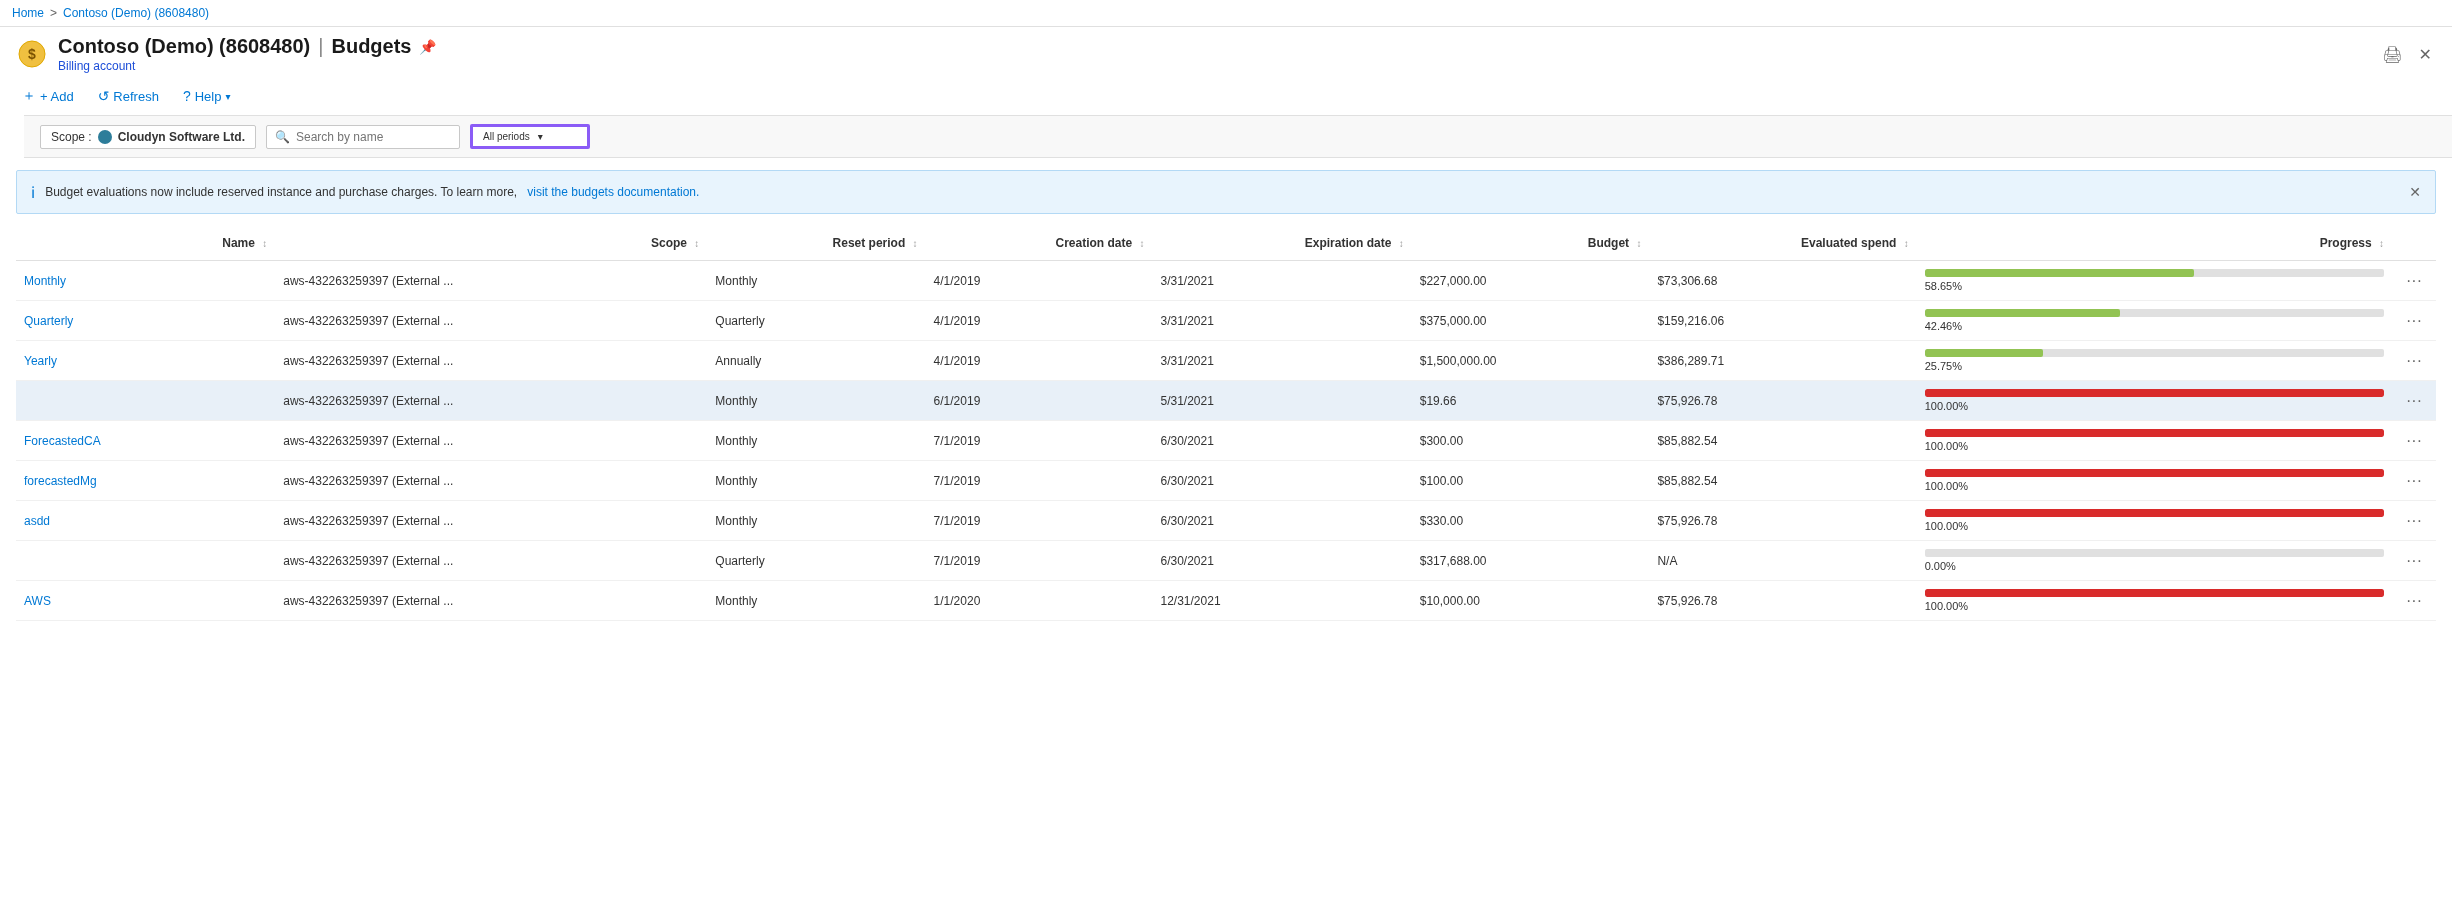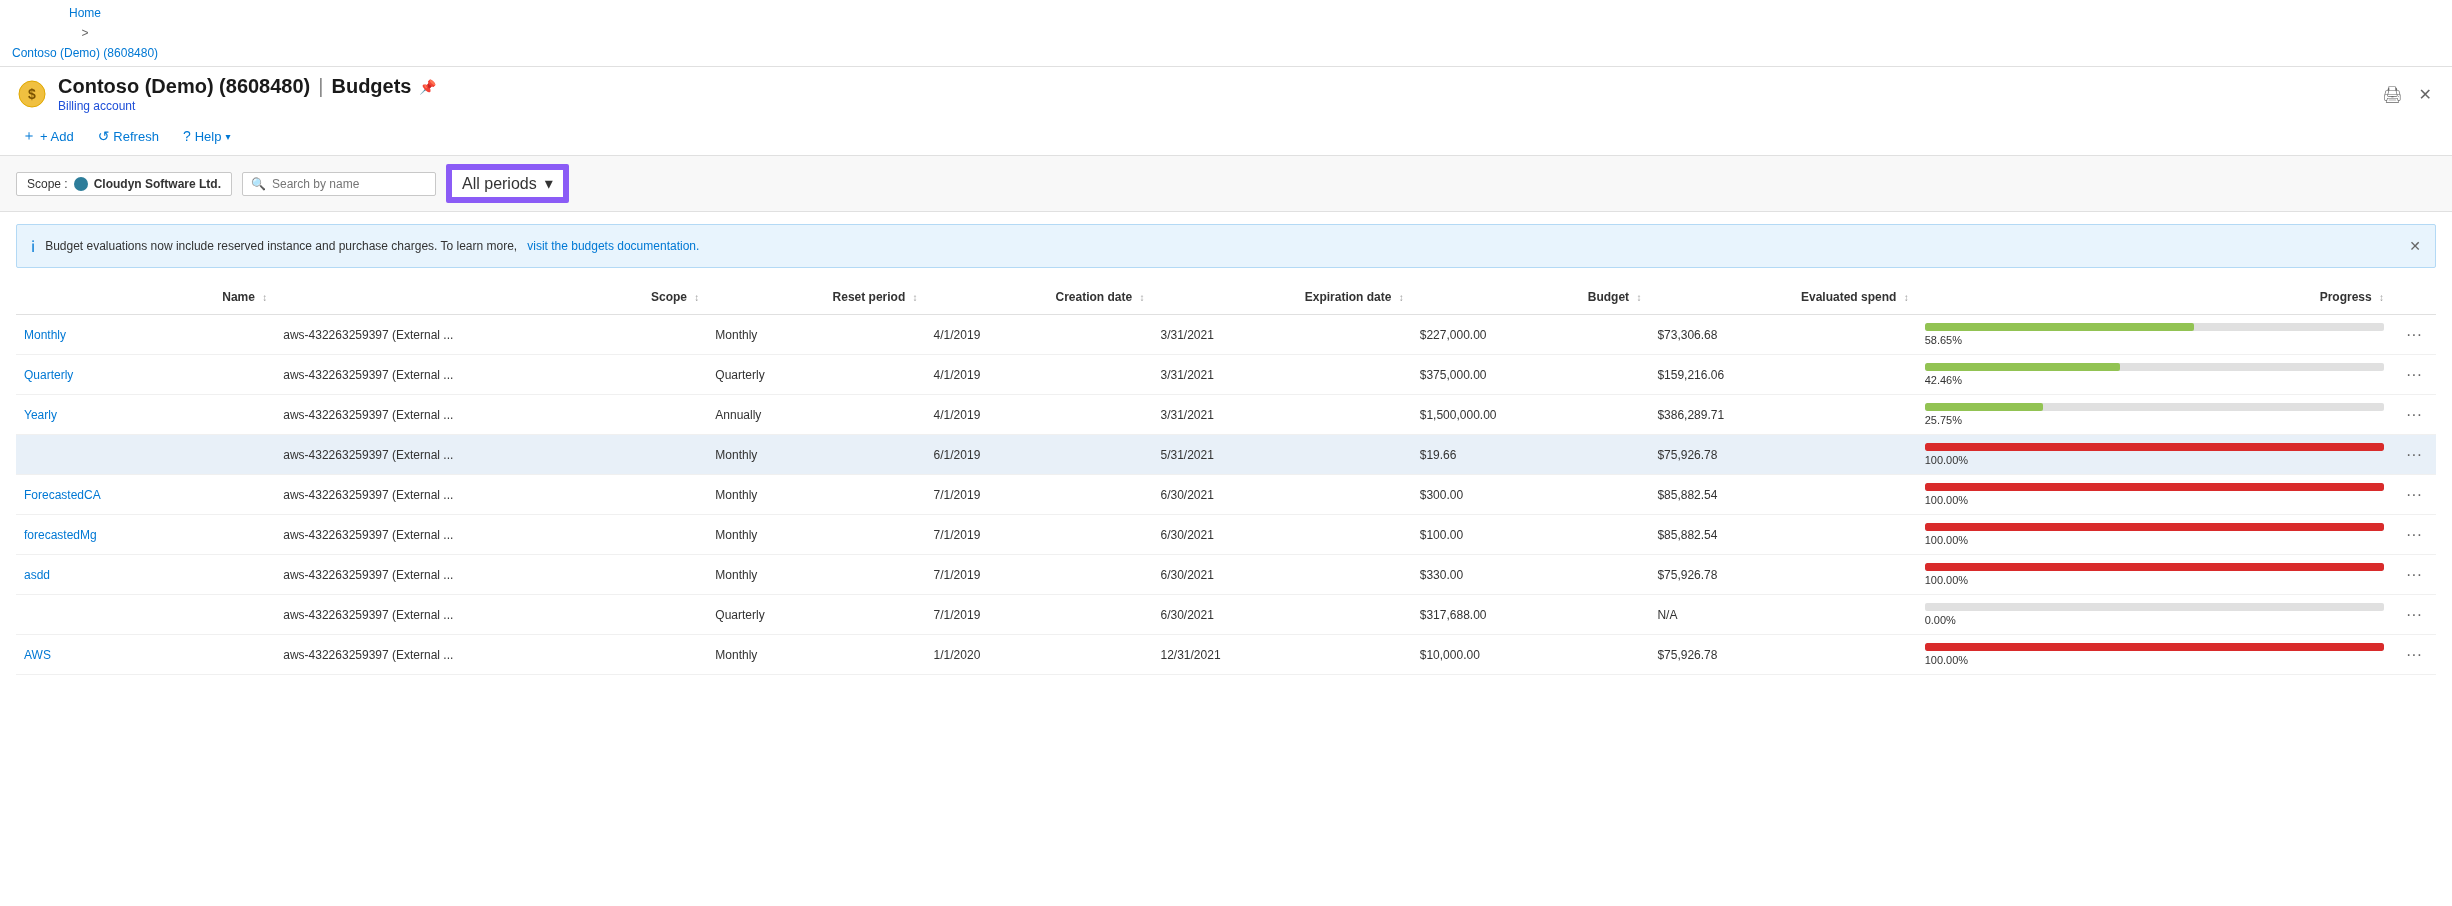"Home" .breadcrumb { flex-direction: column -> none }
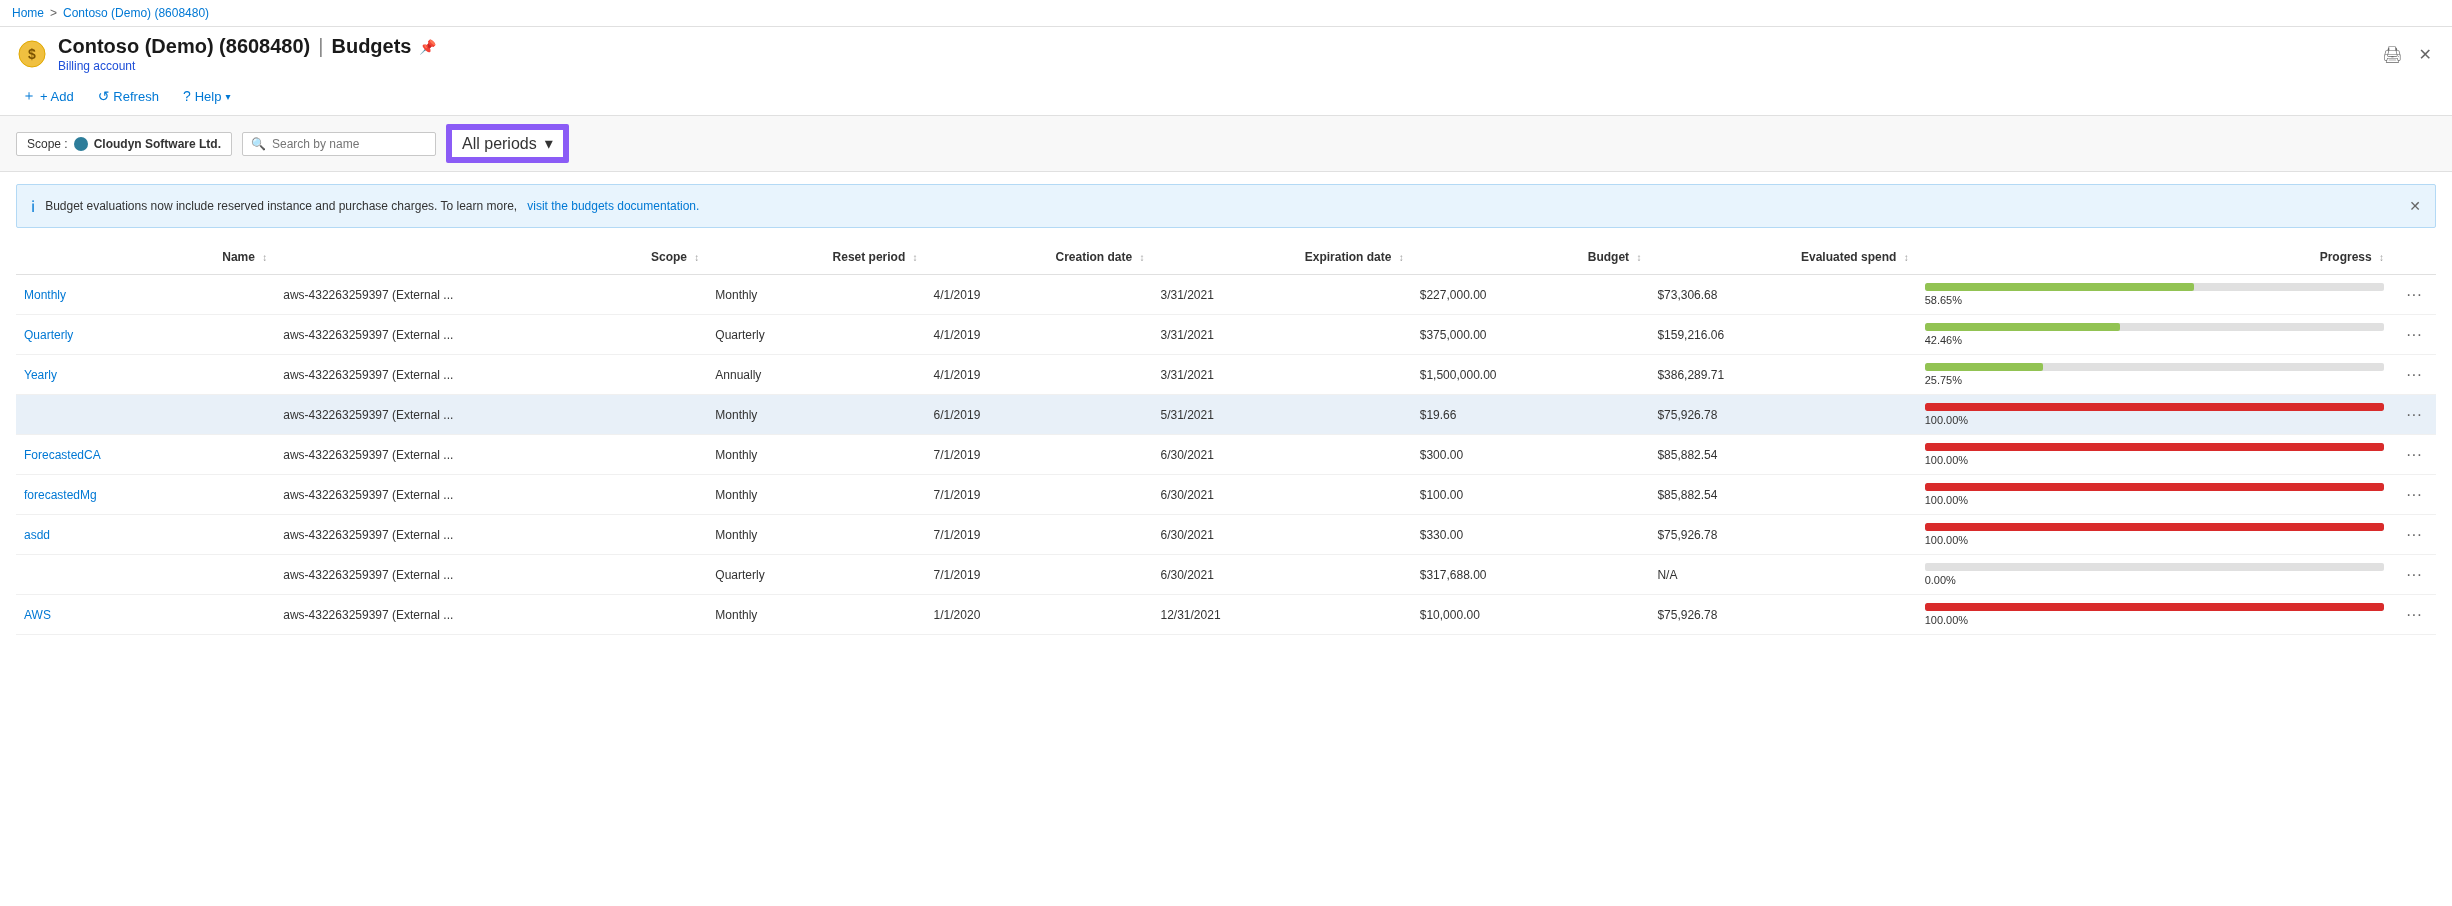"Scope :" .filter-bar { margin-left: none -> 24px }
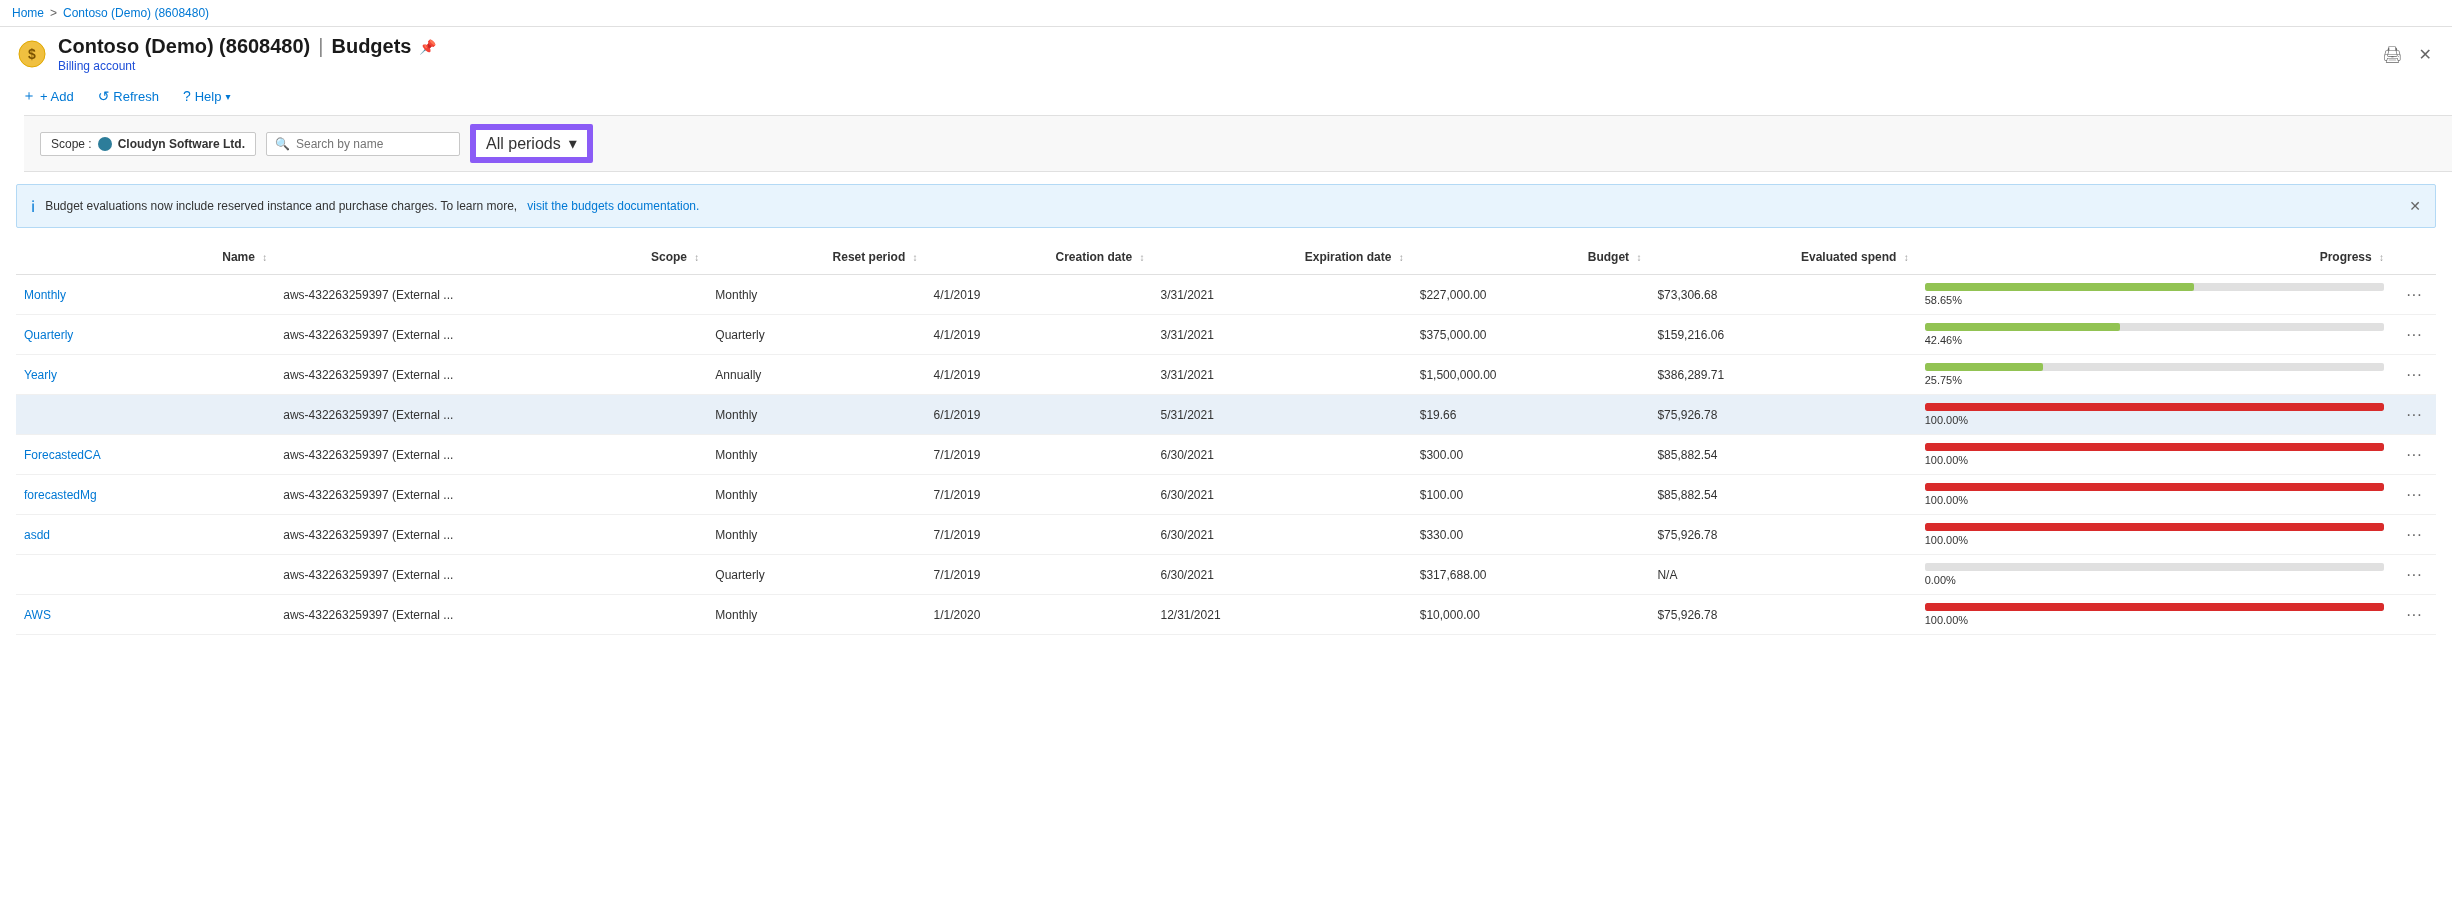"All periods" .period-dropdown { border: 6px solid #8b5cf6 -> 3px solid #8b5cf6; font-size: 16px -> 10px }
